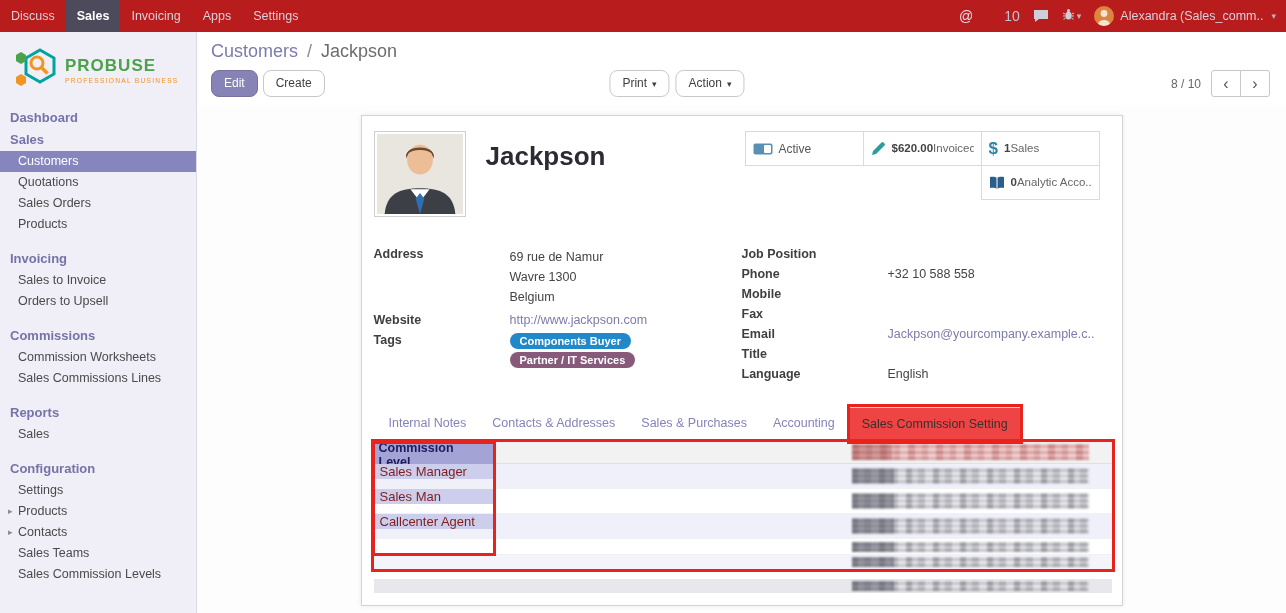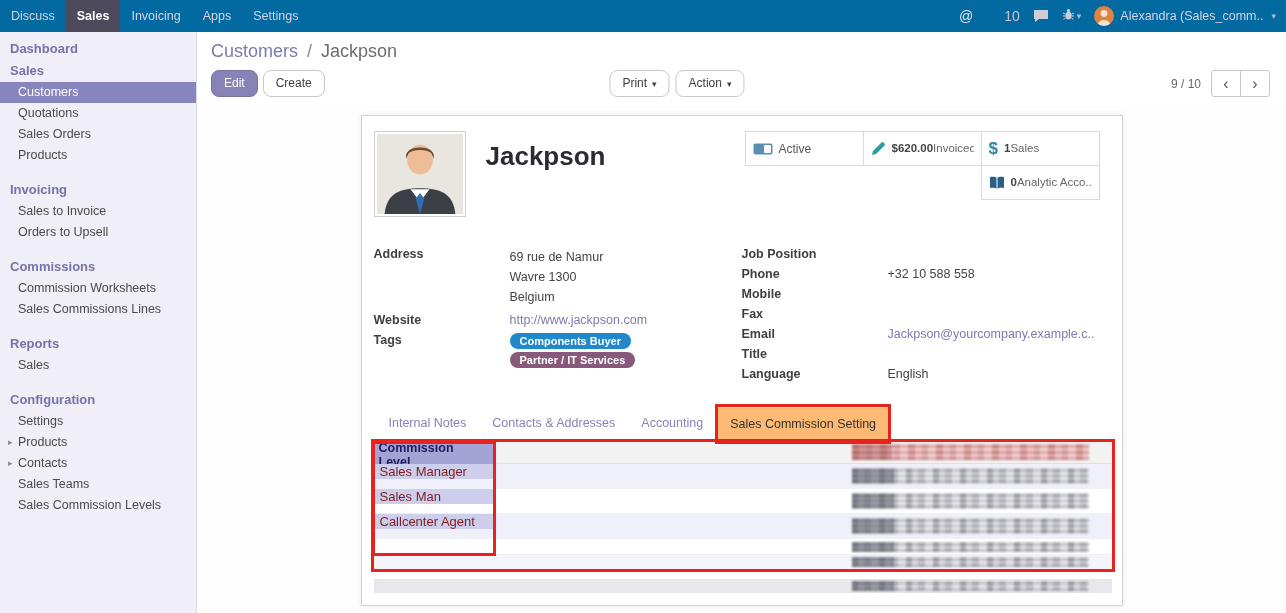"Discuss" .topbar { background: #0369a1 -> #b91c1c }
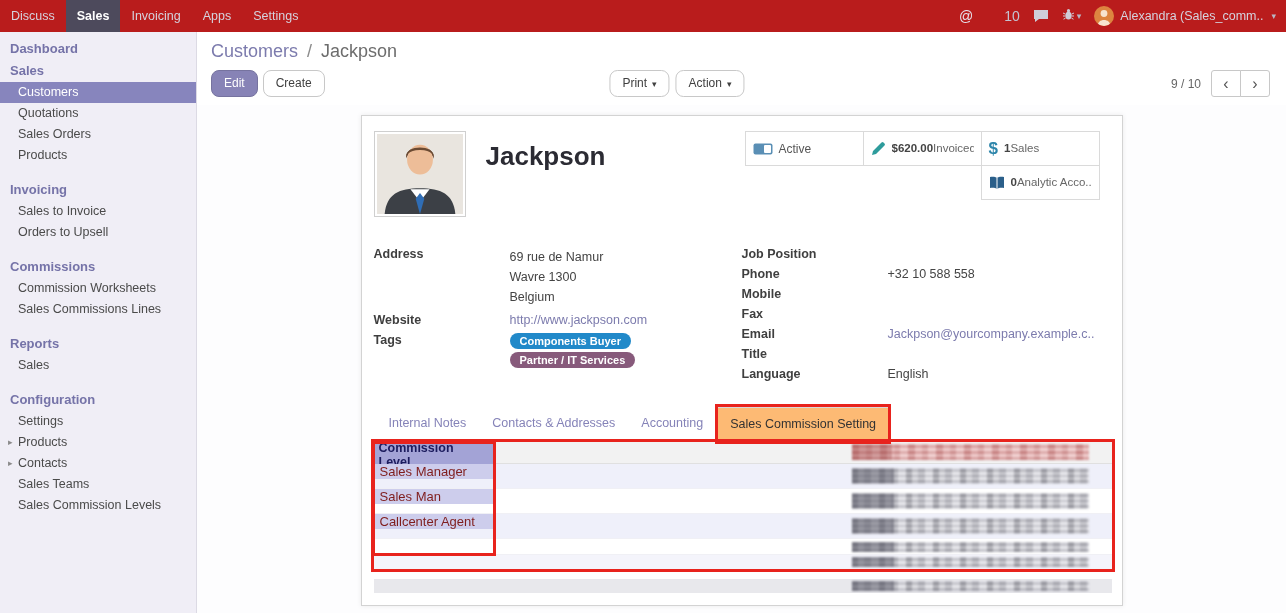"PROBUSE" div.logo-block { html: none -> <div> <span> <svg> <polygon></polygon> <circle></circle> <line></line> <polygon></polygon> <polygon></polygon> </svg> </span> <span> <span>PROBUSE</span> <span>PROFESSIONAL BUSINESS</span> </span> </div> }
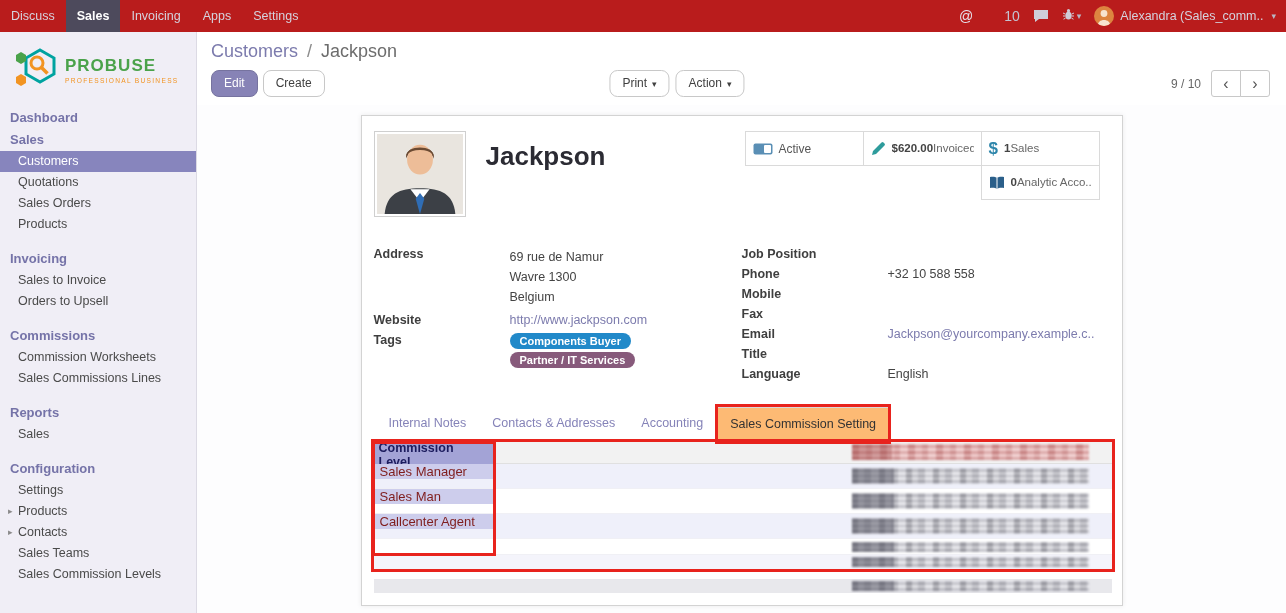"9 / 10" span.pager-text { text: 9 -> 8 }
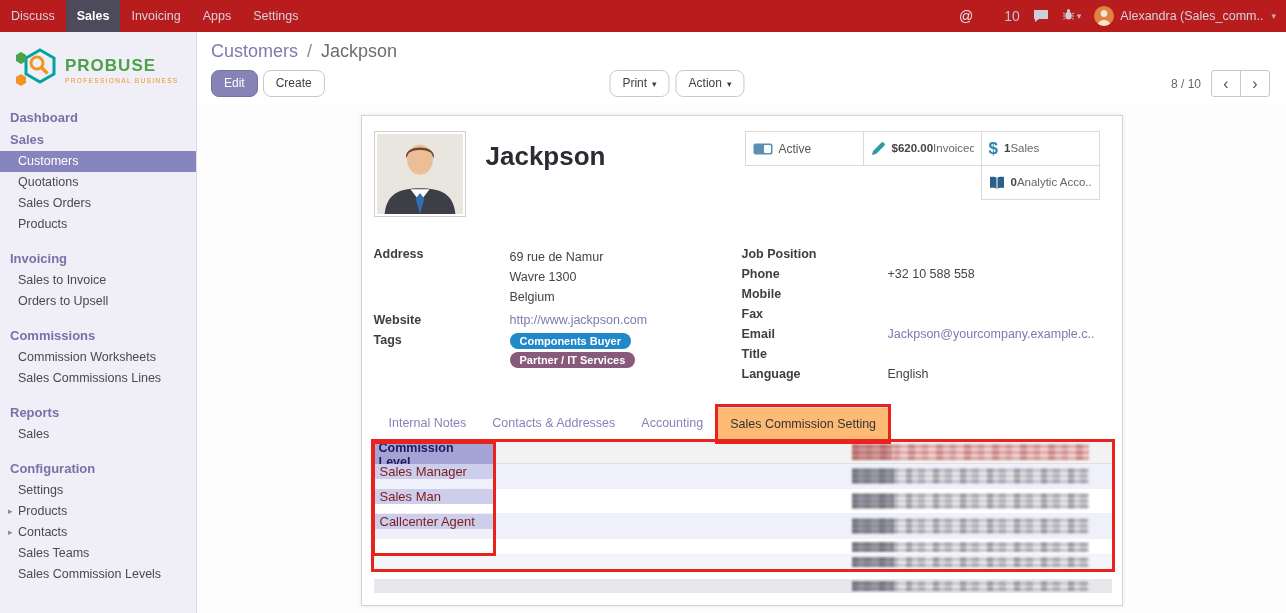"Sales & Purchases" div.tab { html: none -> <div>Sales &amp; Purchases</div> }
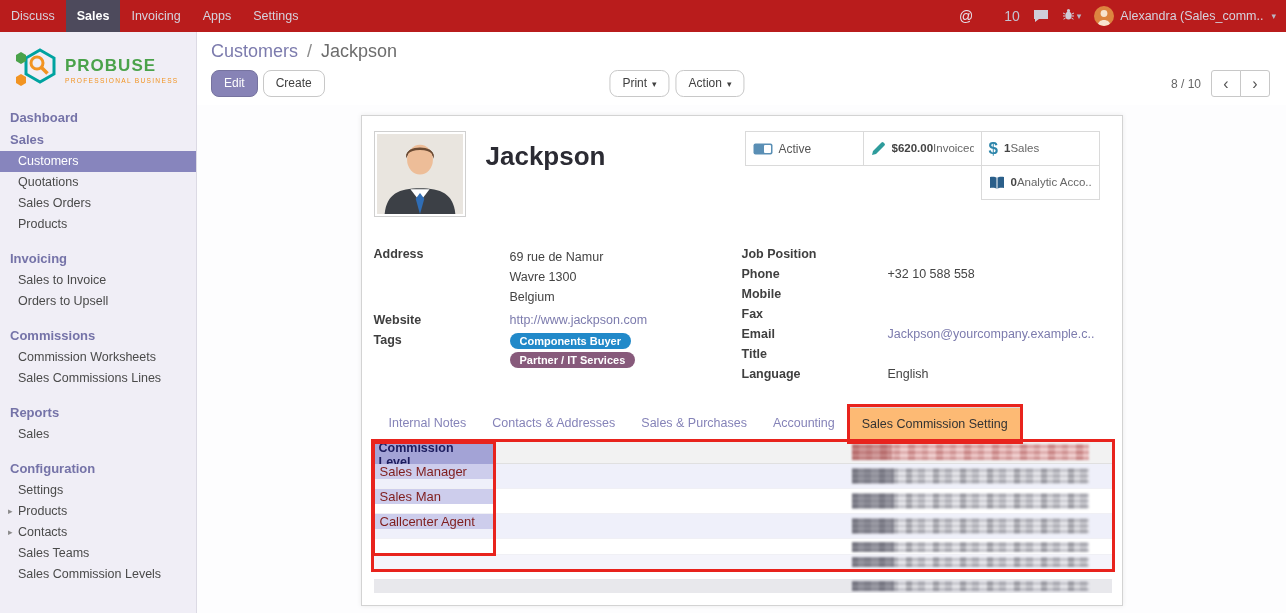"Sales Commission Setting" .tab.active { background: #fdba74 -> #ef4444 }
